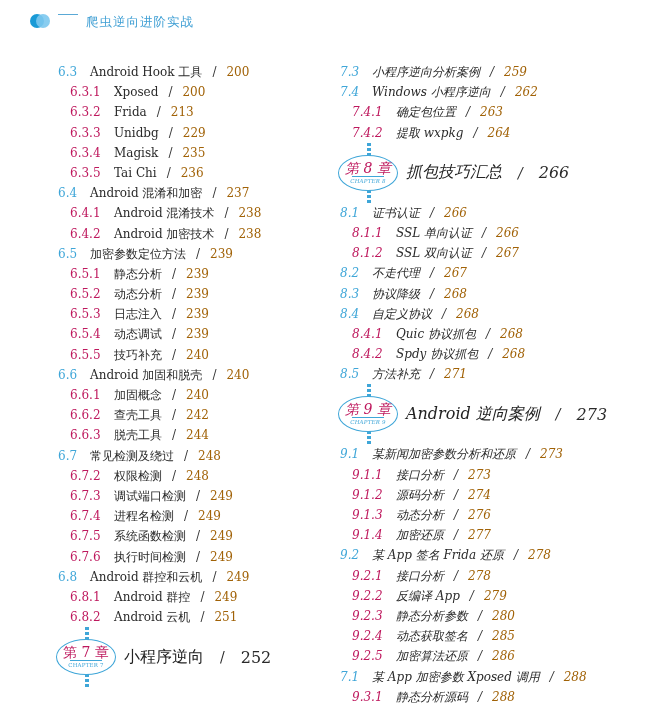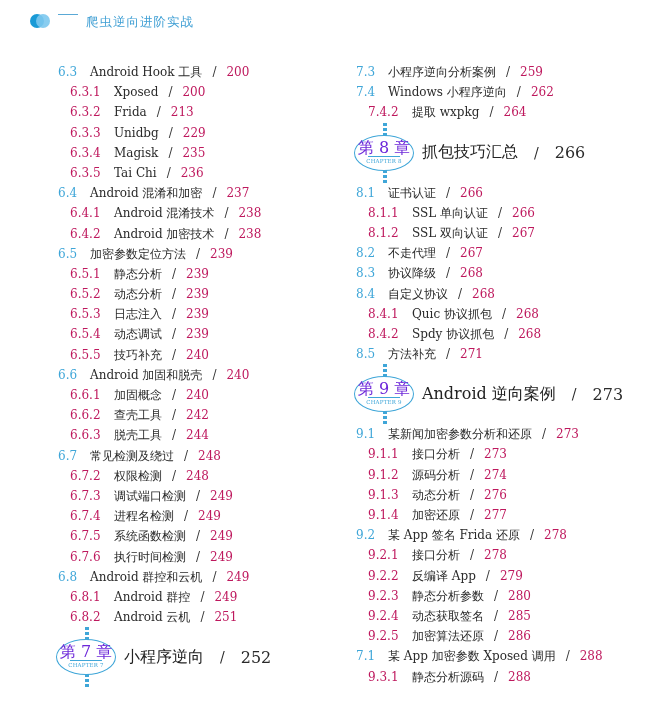"200" .entry .page { color: #be185d -> #a16207 }
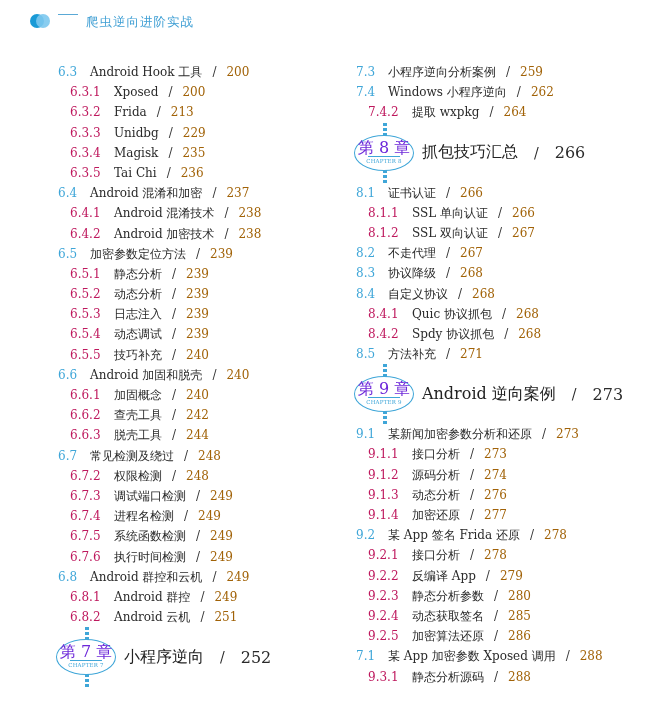"7.3 小程序逆向分析案例 / 259" .col.right { font-style: none -> italic; left: 356px -> 340px }
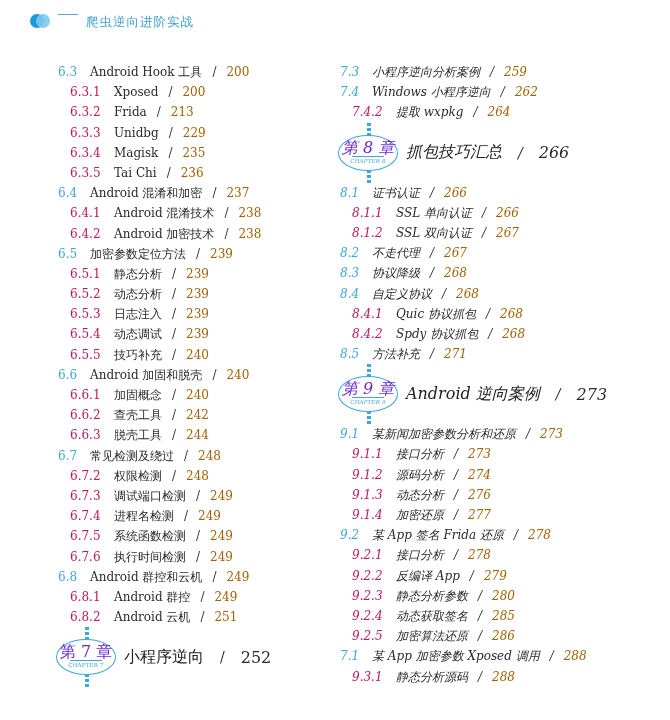"7.4.1 确定包位置 / 263" div.entry { html: none -> <div><span>7.4.1</span><span>确定包位置</span><span>/</span><span>263</span></div> }
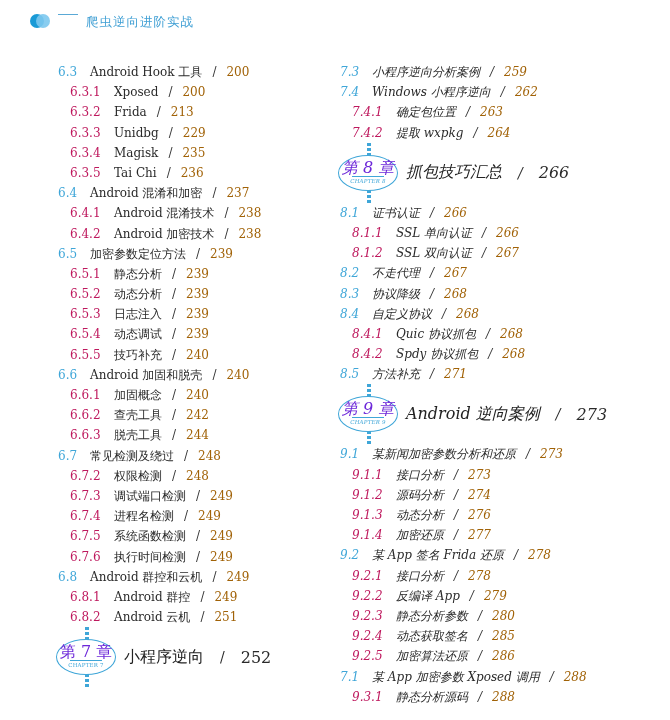"第 8 章" .badge .zh { color: #6d28d9 -> #be185d; font-size: 16px -> 14px }
